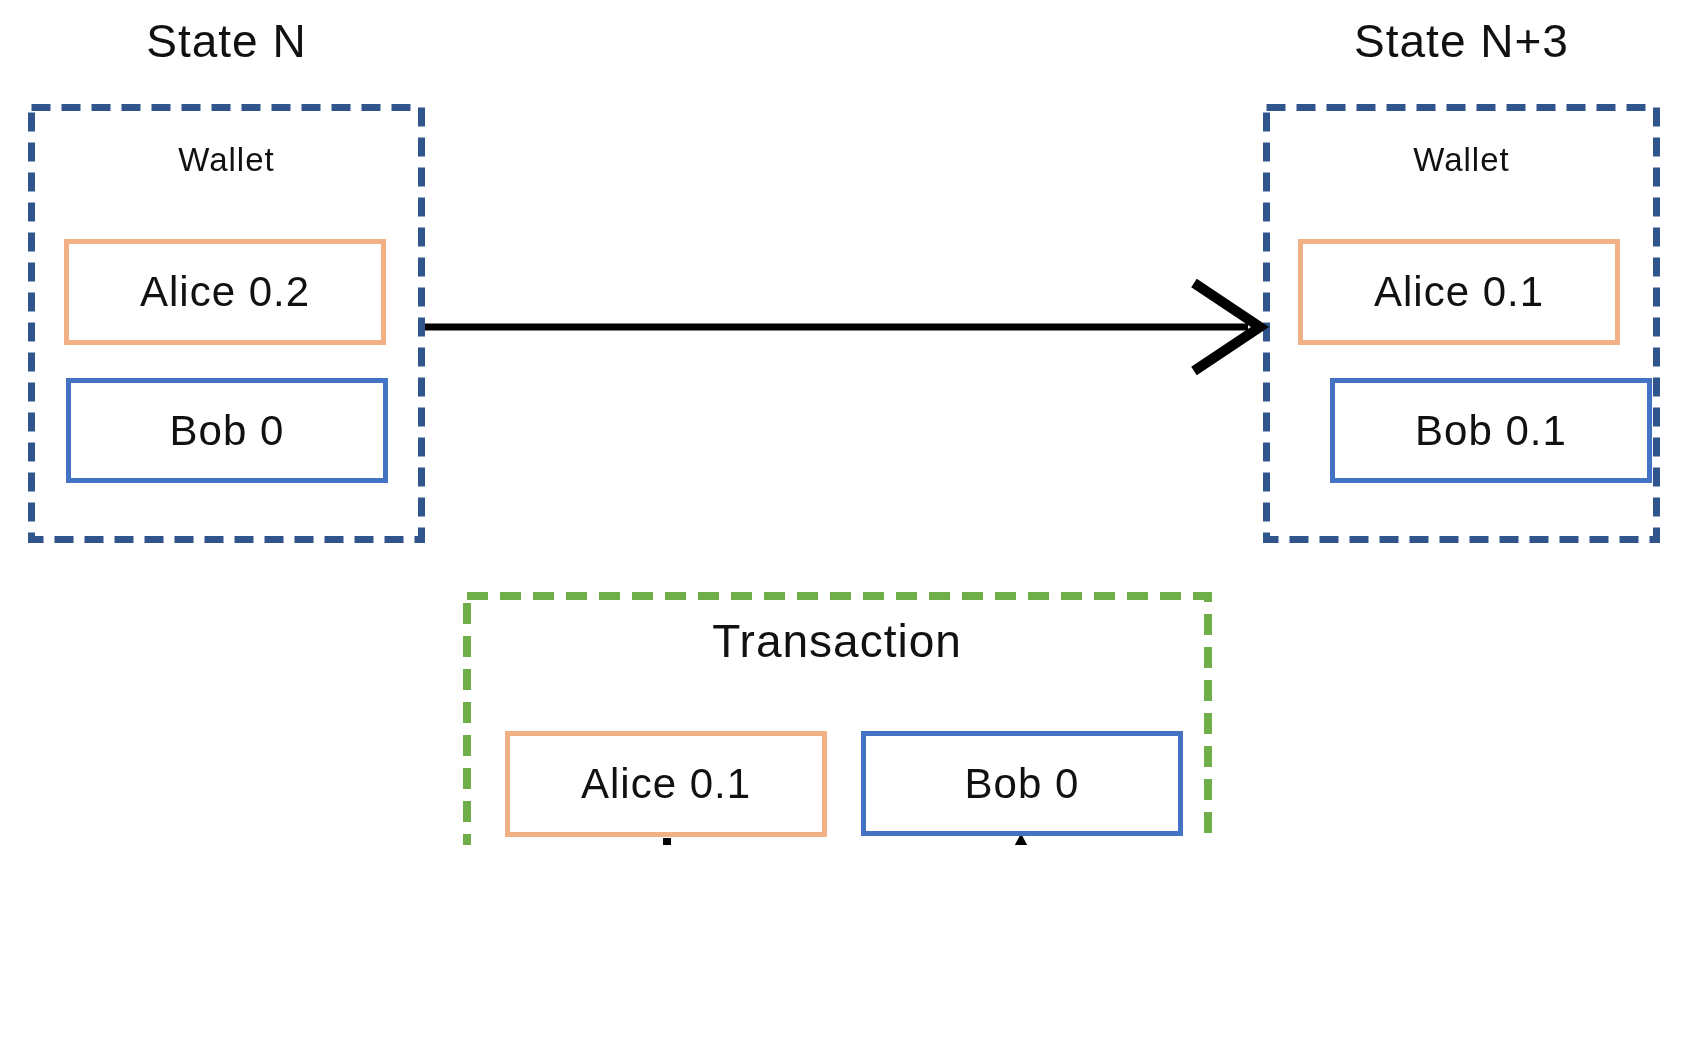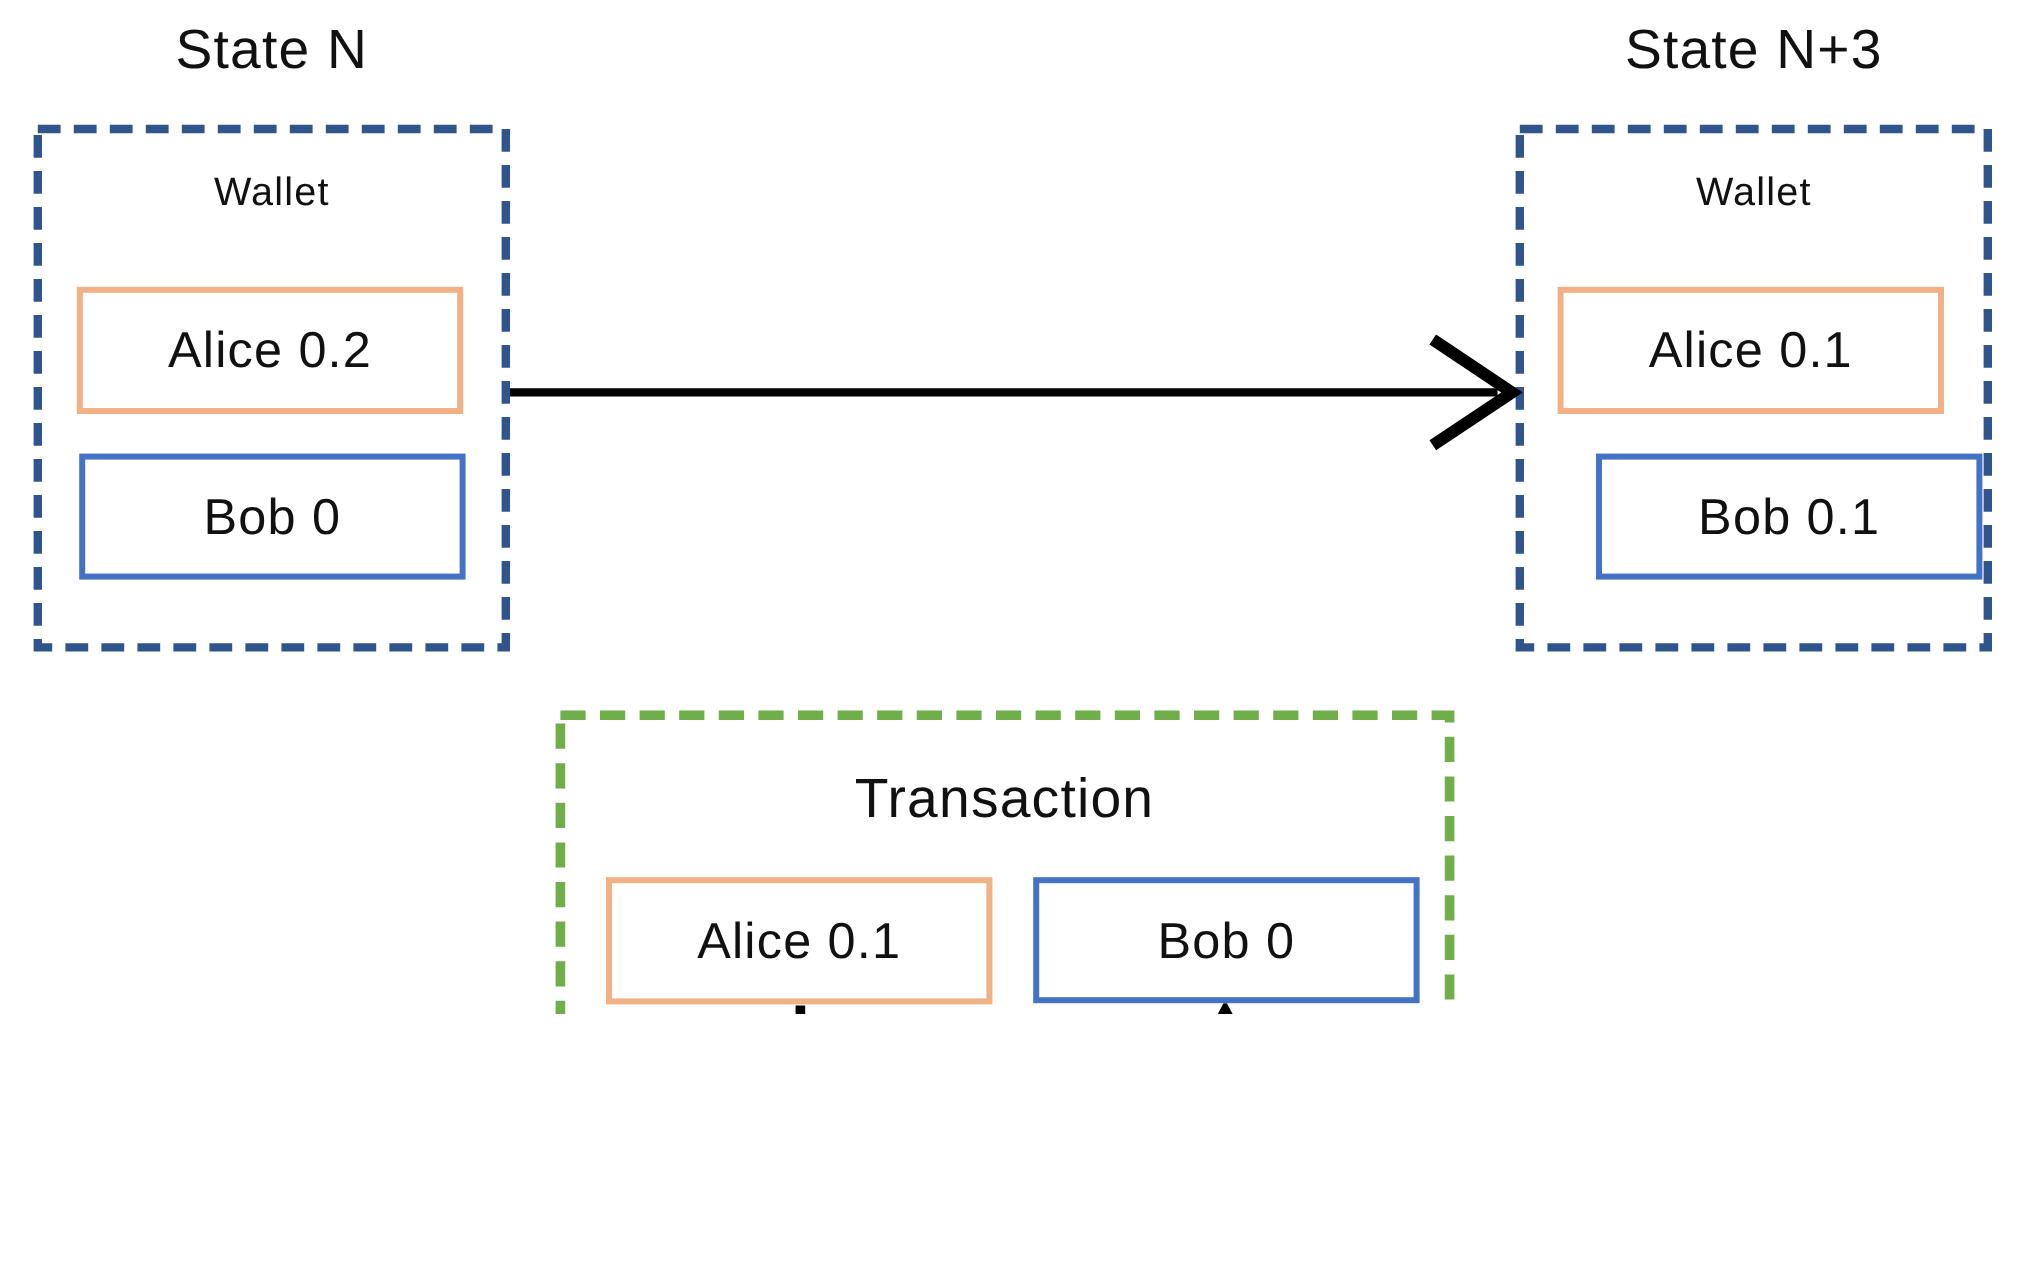"Transaction" div.title { top: 640px -> 616px }
